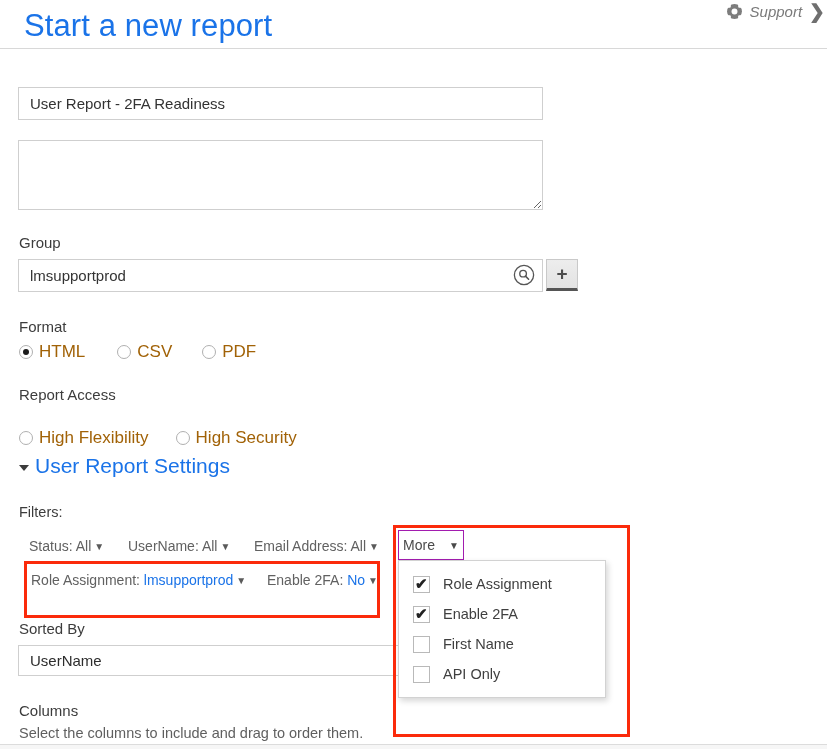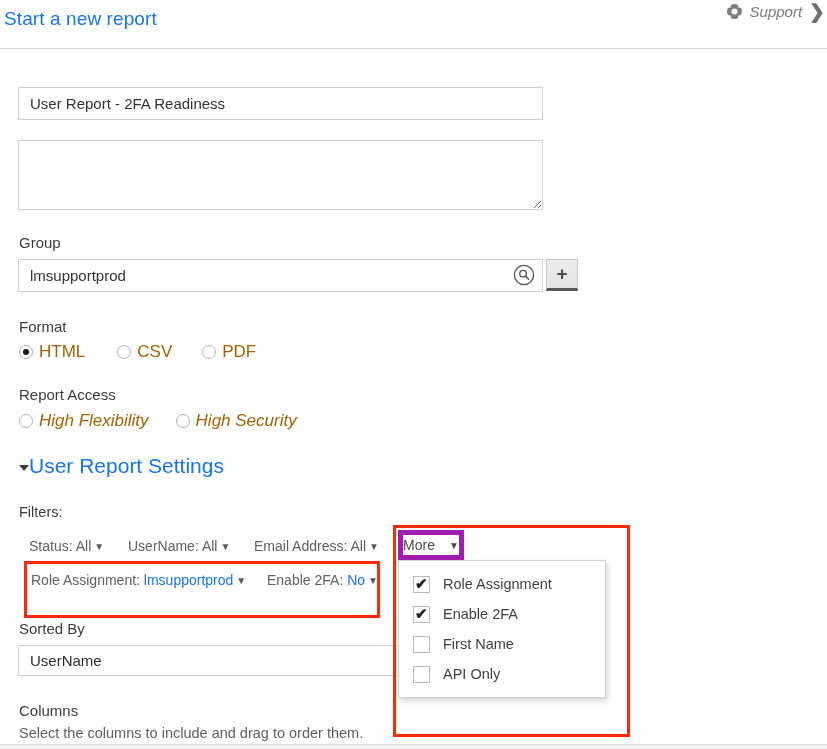"Start a new report" .page-title { font-size: 19px -> 31px; left: 4px -> 24px }
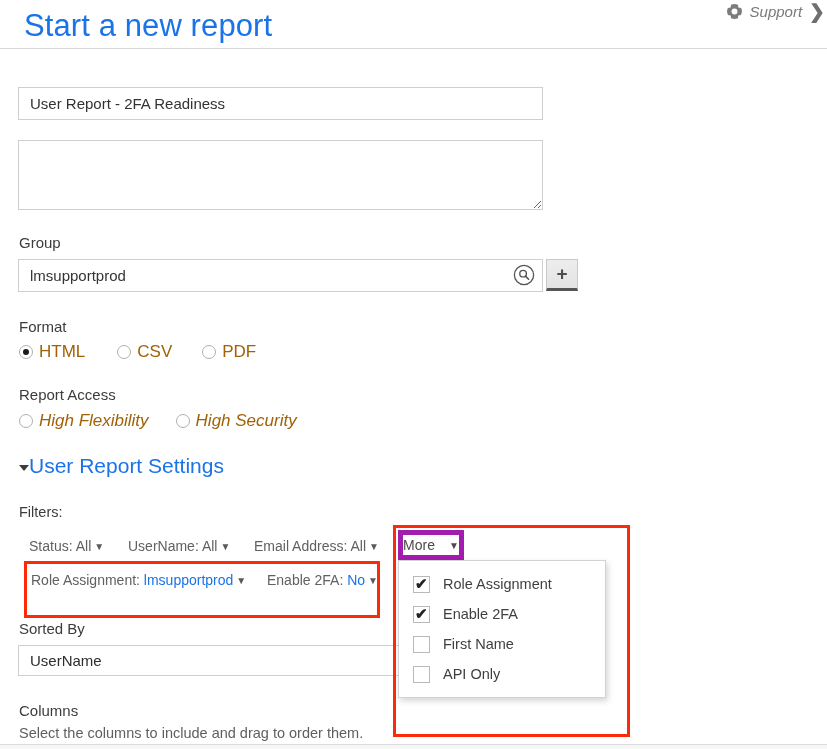"High Flexibility" div.radio-row { font-style: italic -> none; top: 411px -> 428px }
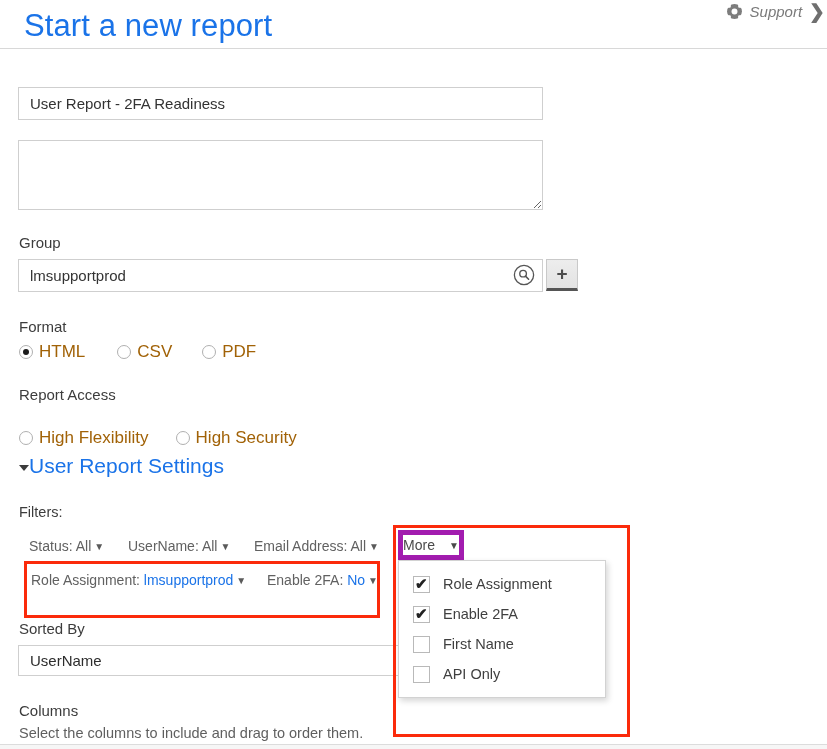"User Report Settings" .section-head { gap: none -> 6px }
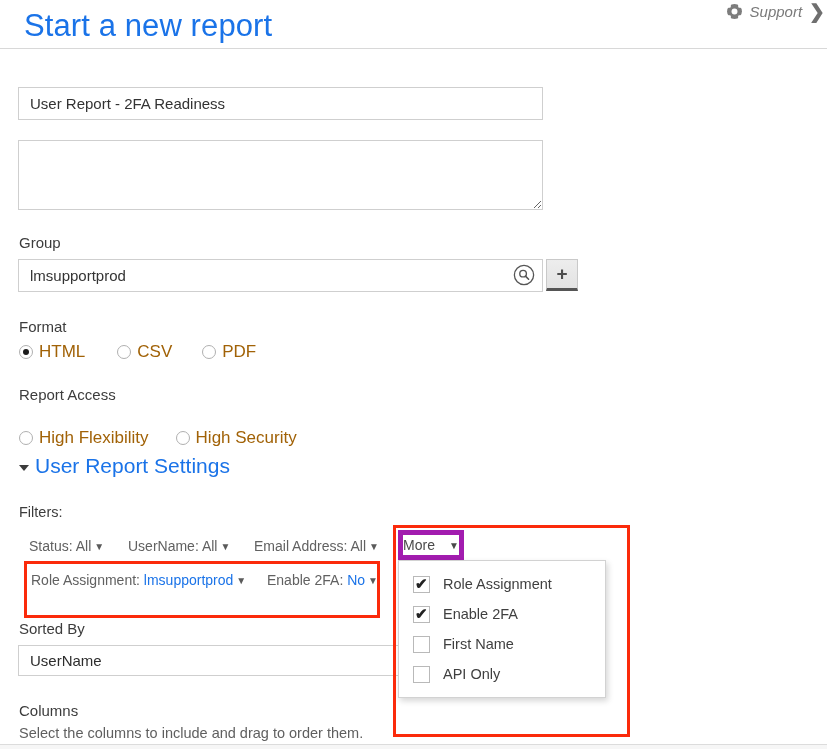"More" .more-btn { border: 5px solid #a21caf -> 1px solid #a21caf }
